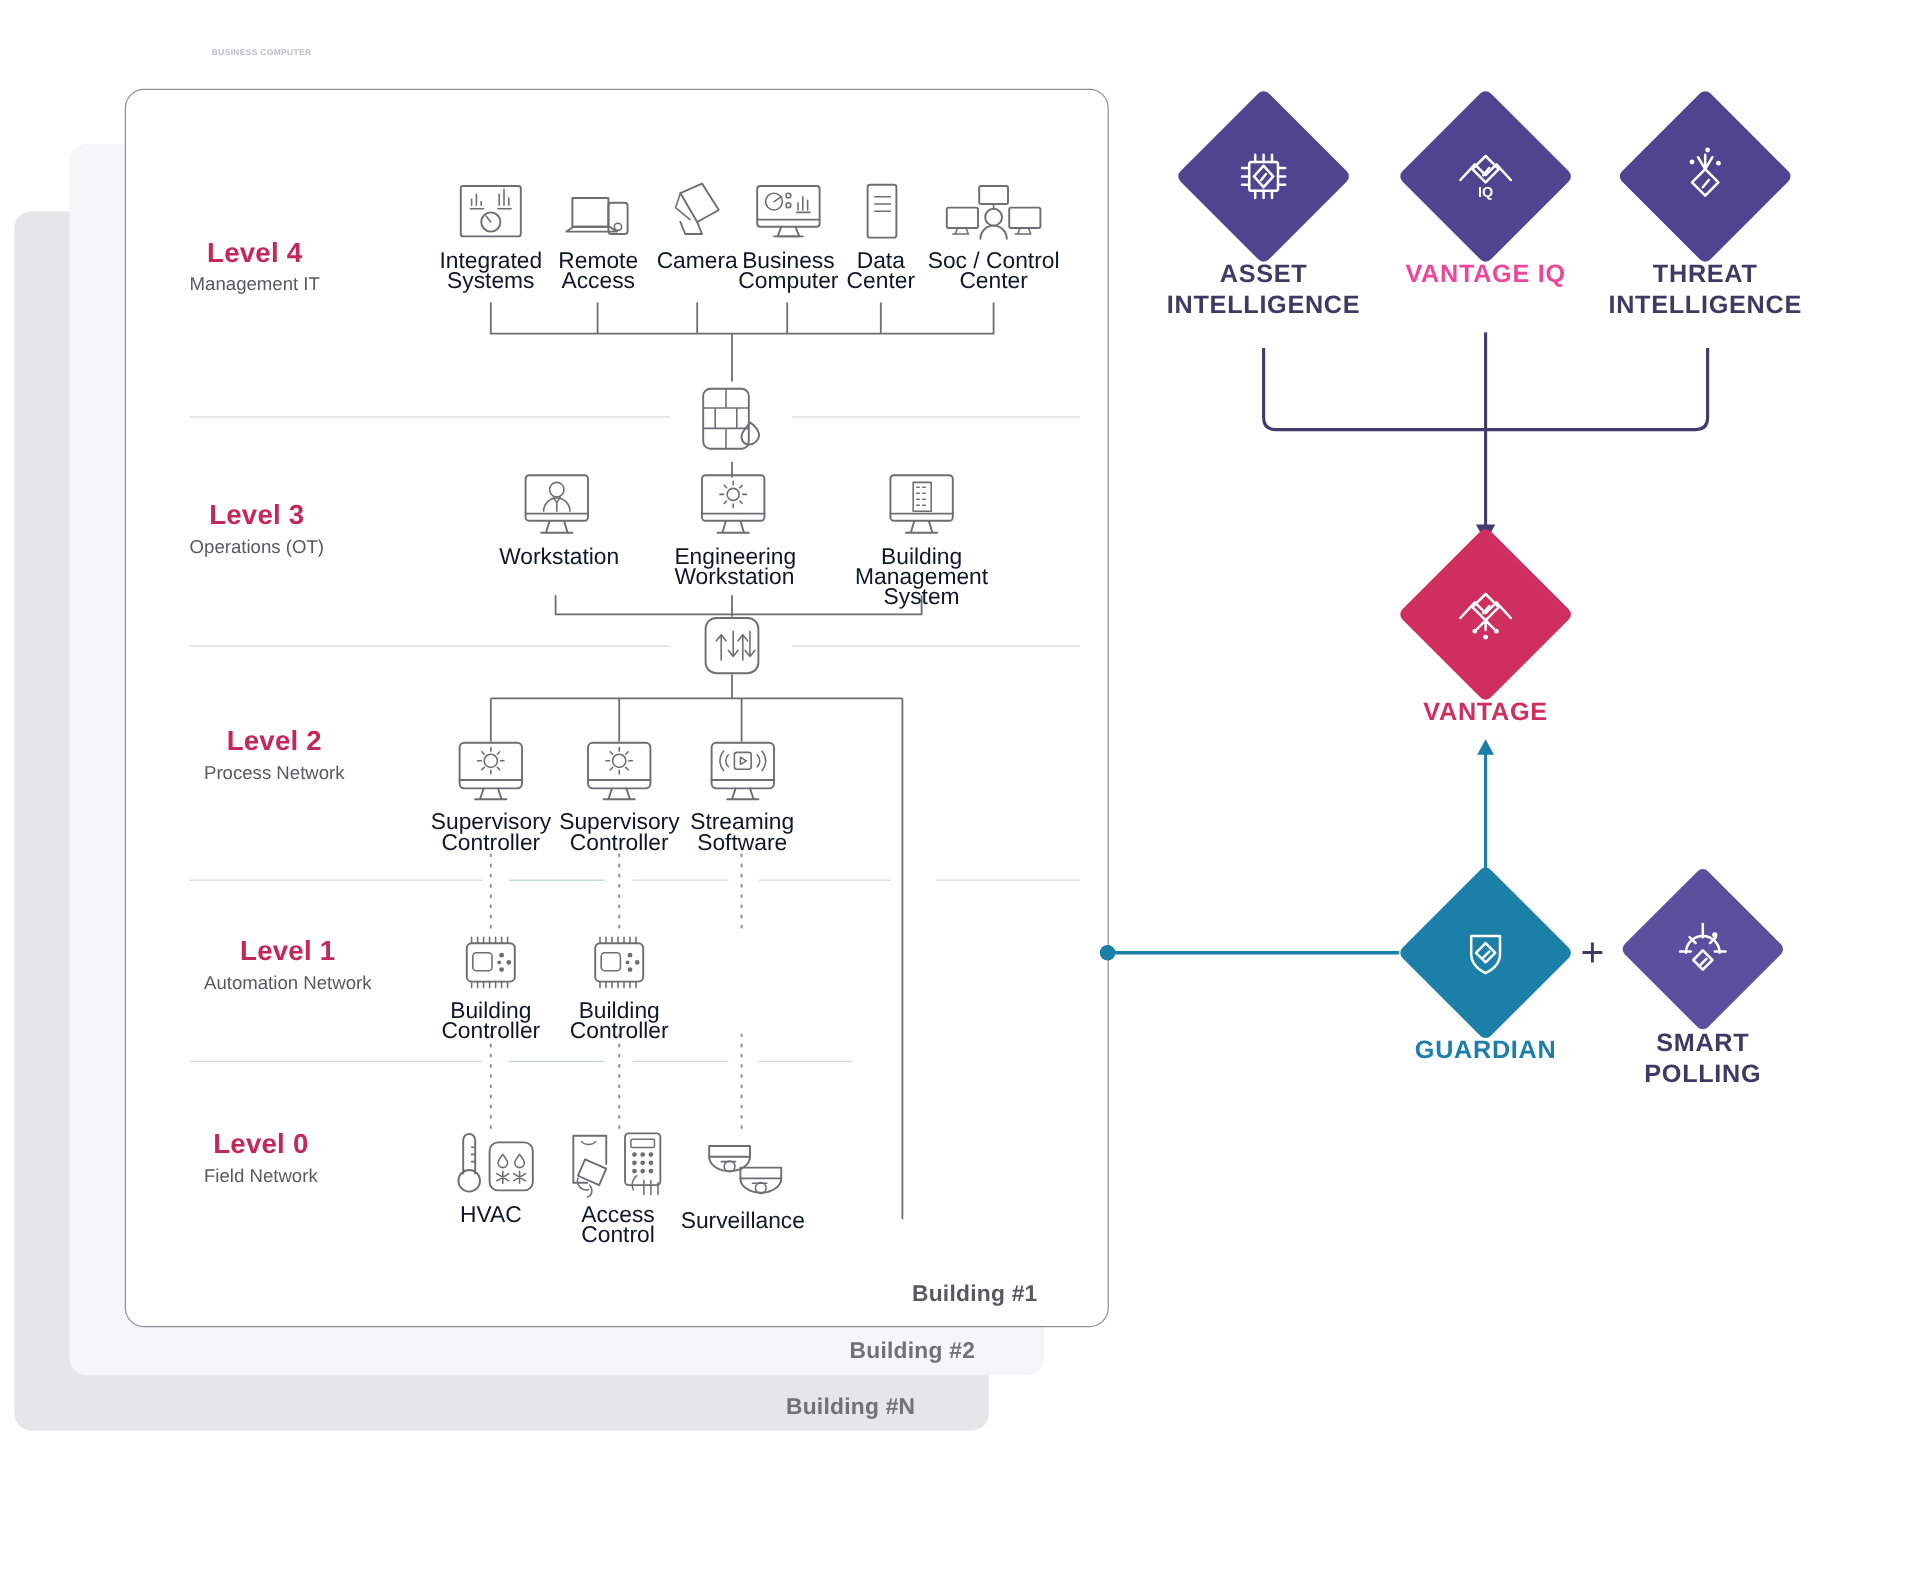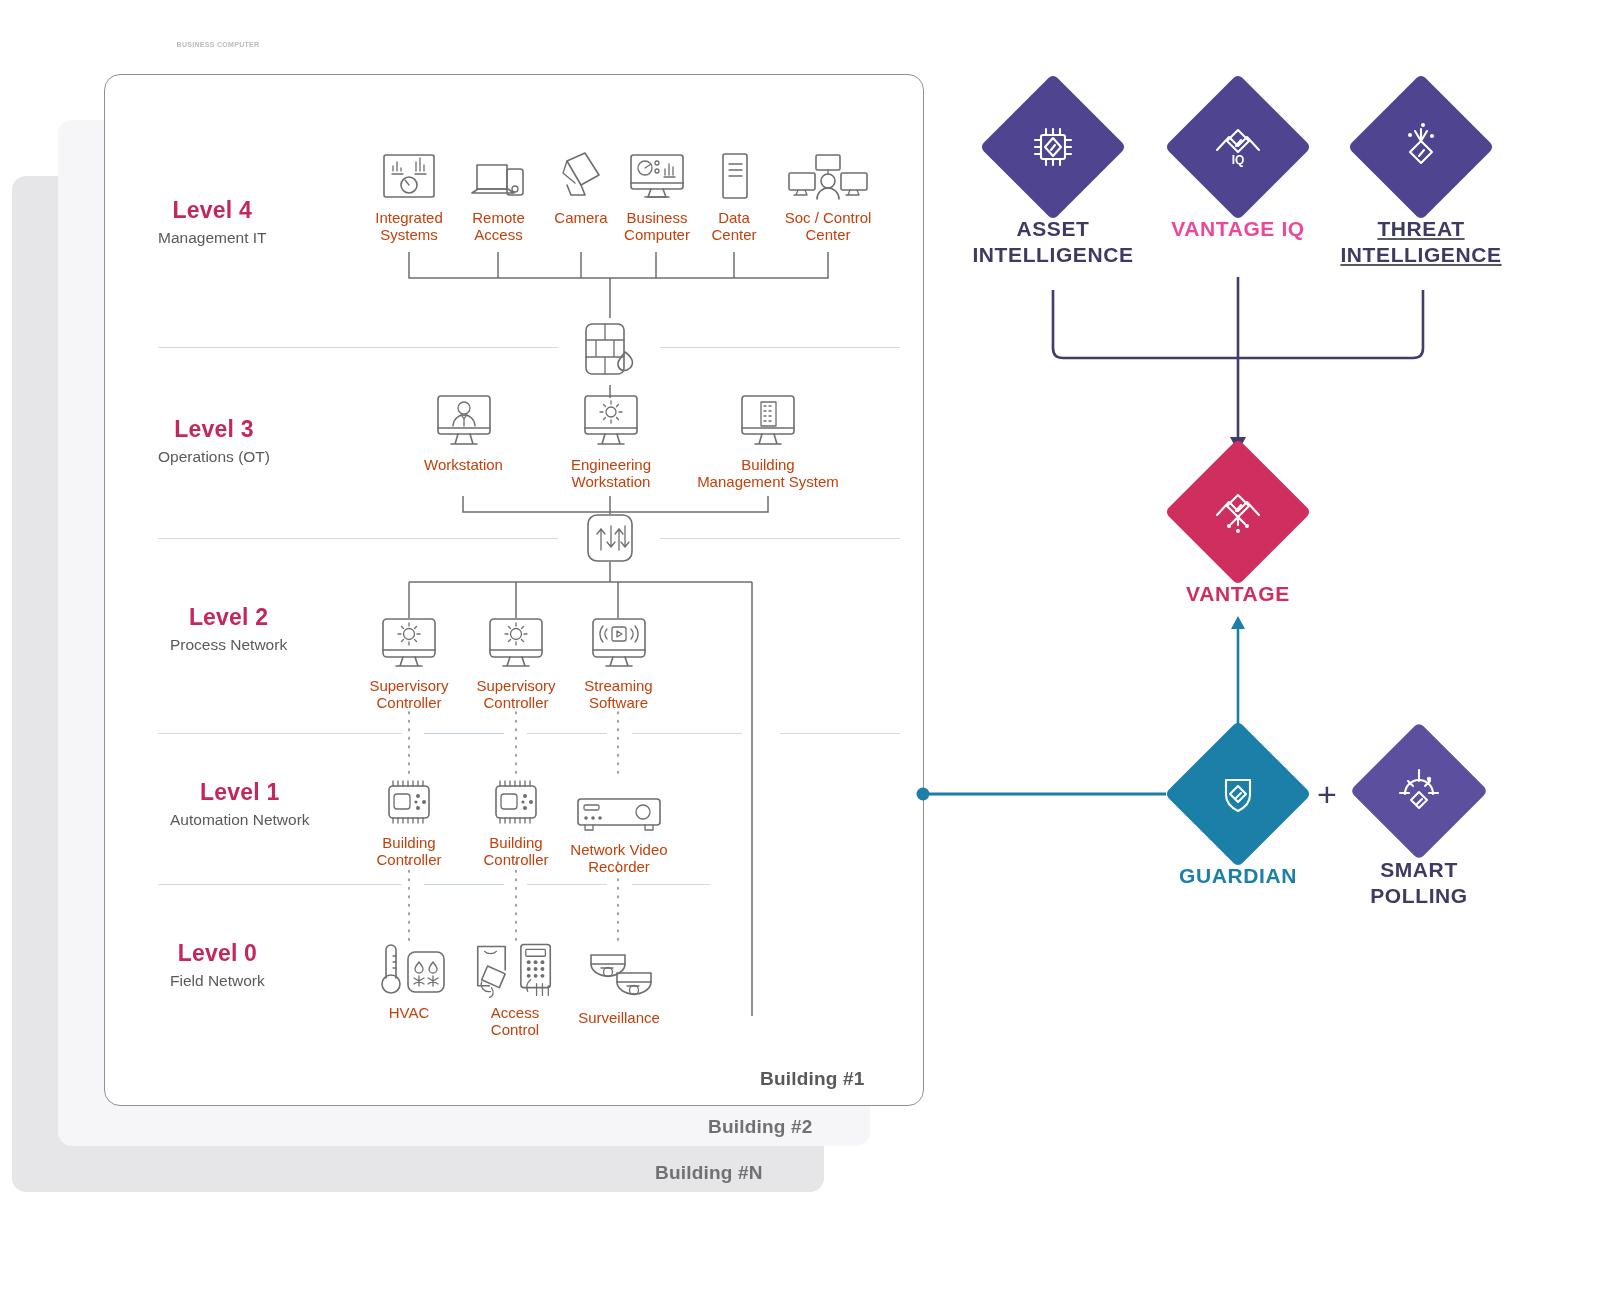"Integrated" .node .cap { color: #c2410c -> #0f172a; font-size: 15px -> 19px }
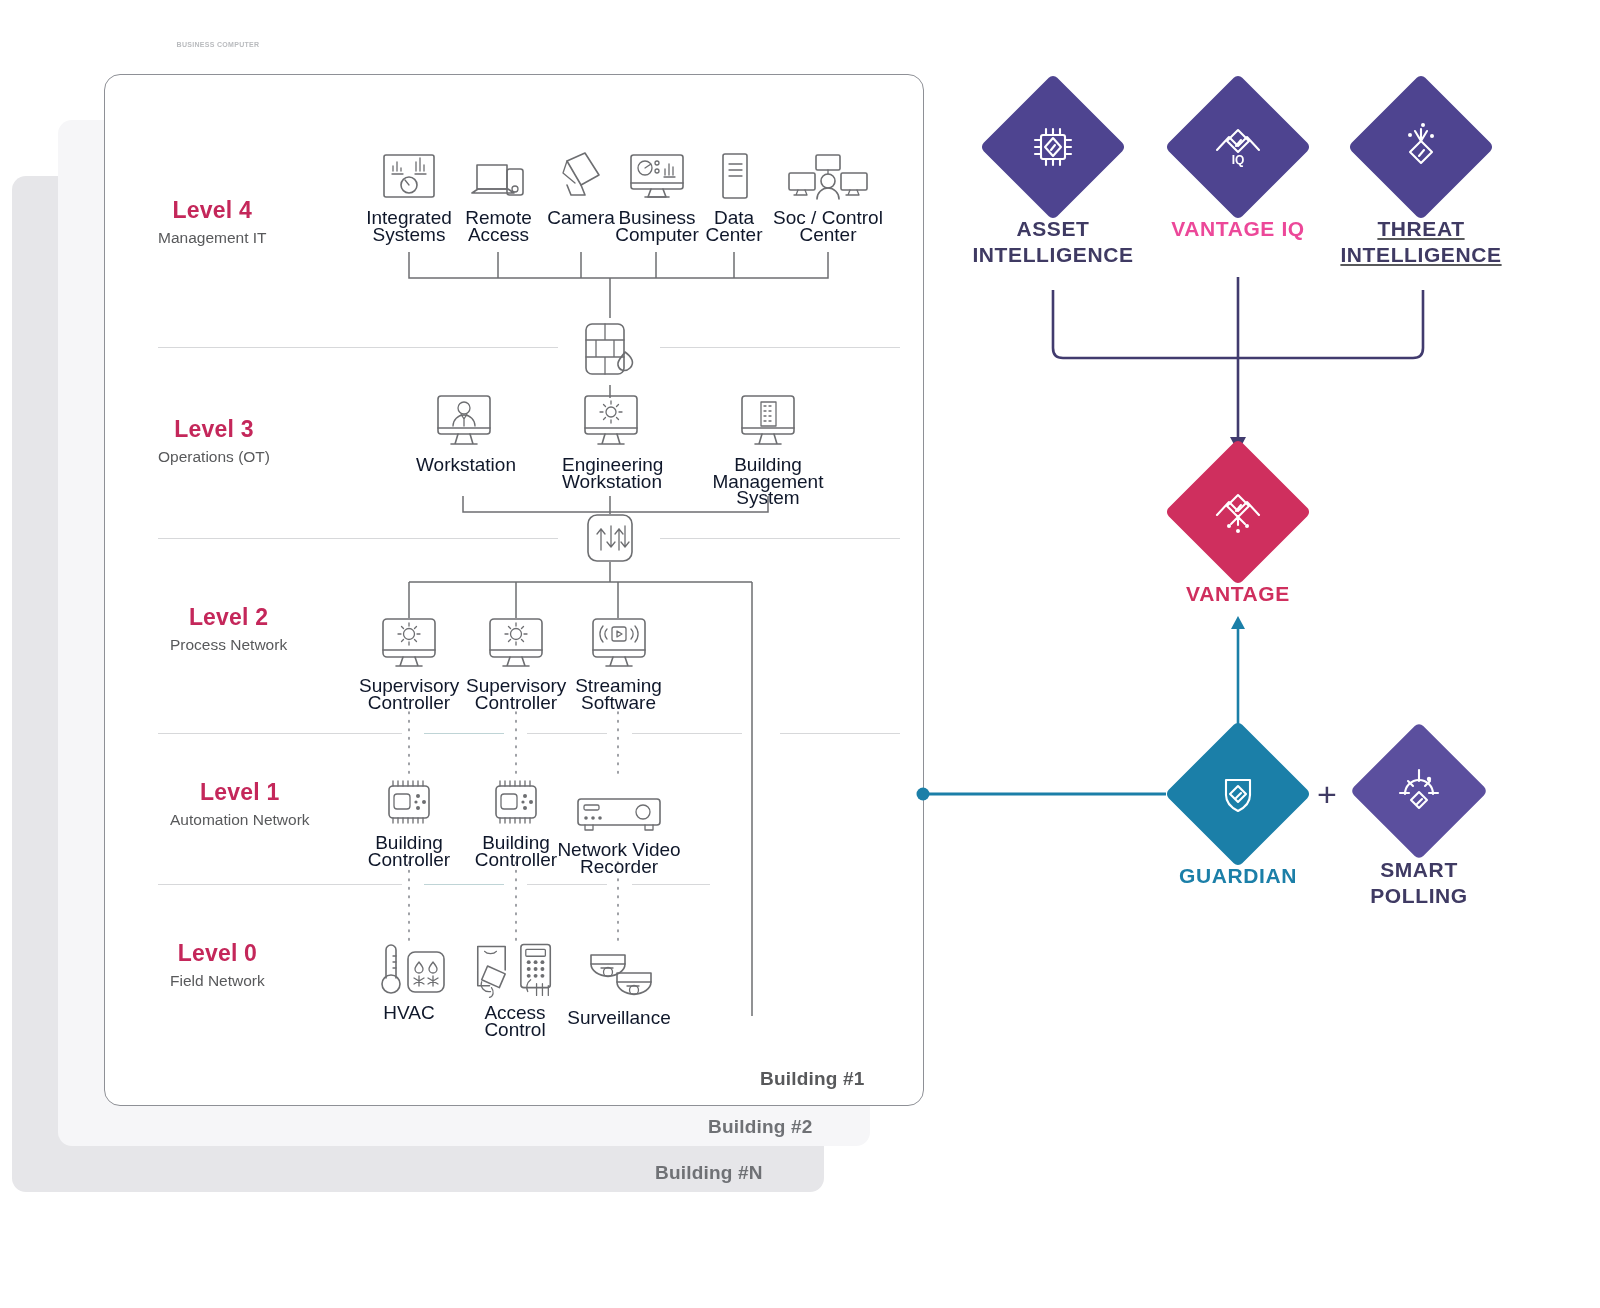"THREAT" div.dnode { text-decoration: underline -> none }
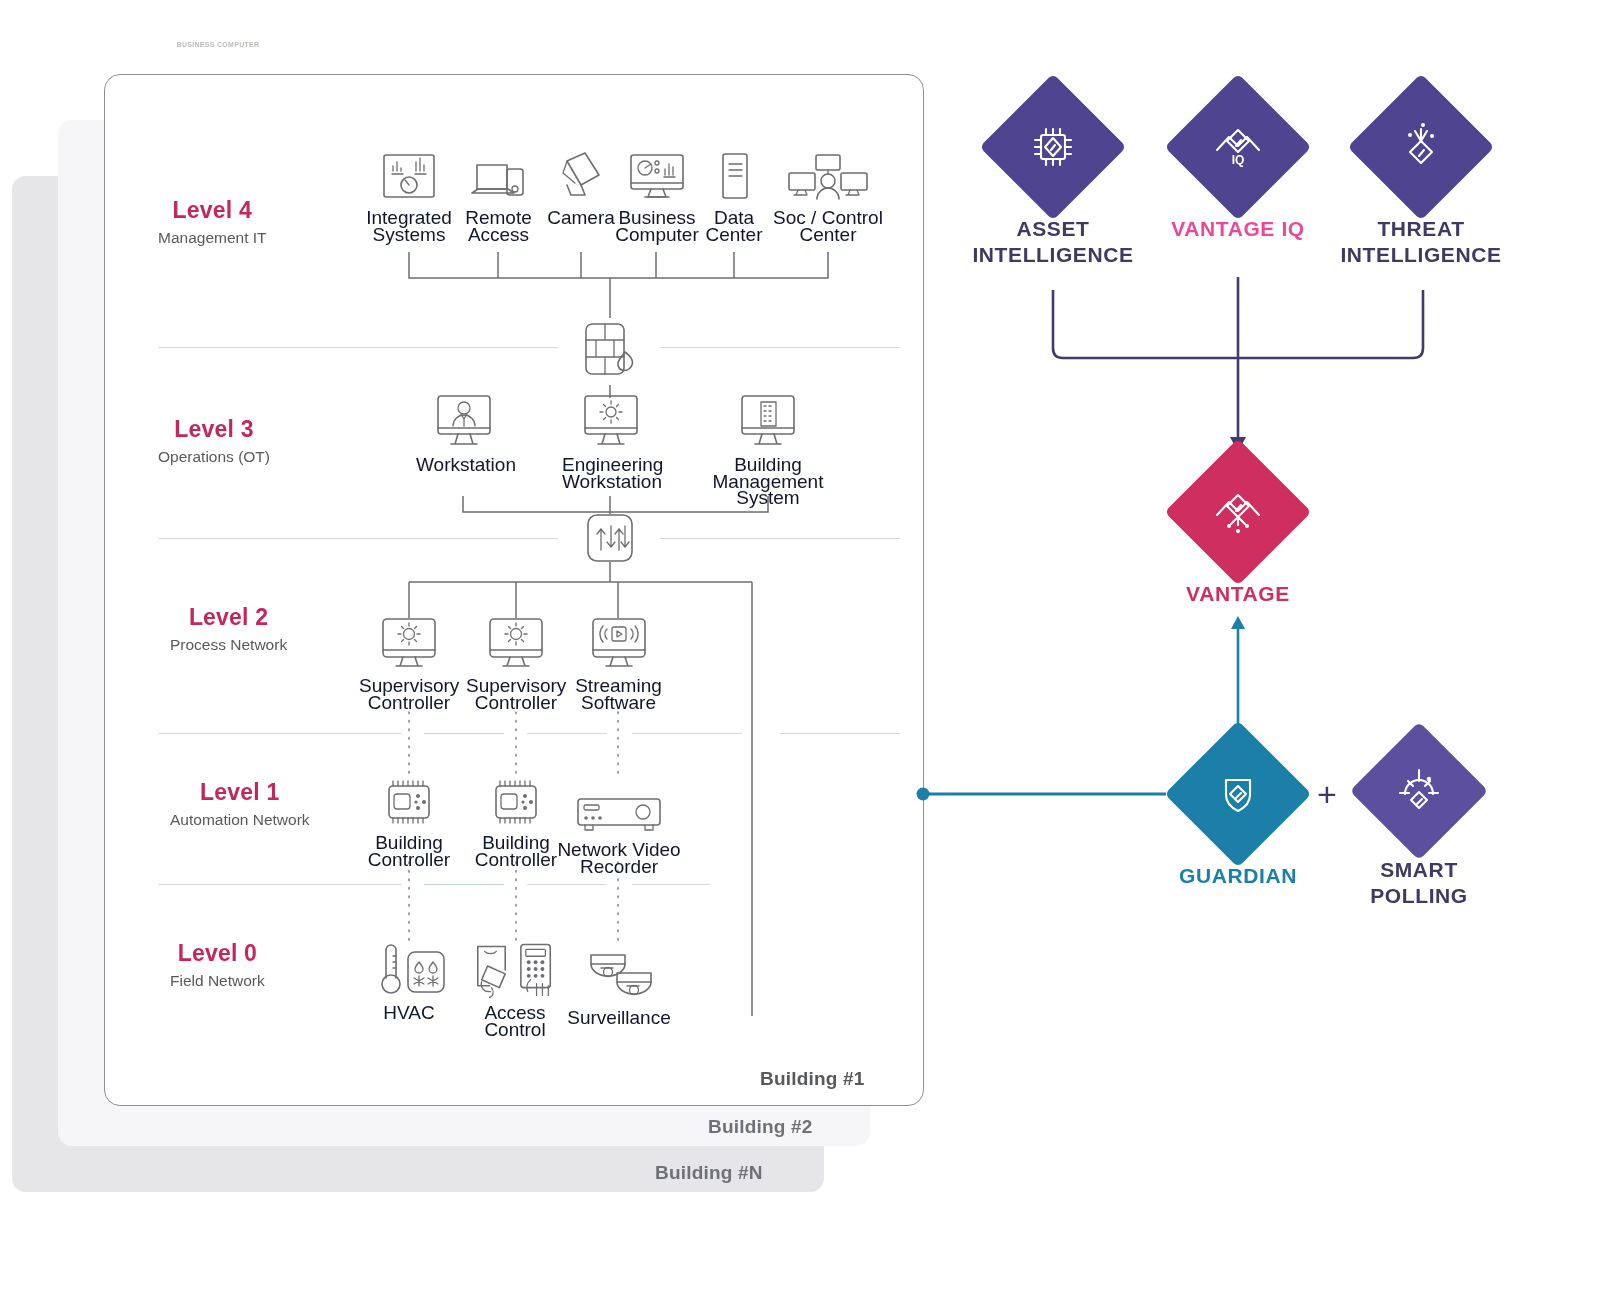"Network Video" div.node { html: <div> <div> <svg> <rect></rect> <rect></rect> <circle></circle> <circle></circle> <circle></circle> <circle></circle> <path></path> </svg> </div> <div>Network Video Recorder</div> </div> -> none }
